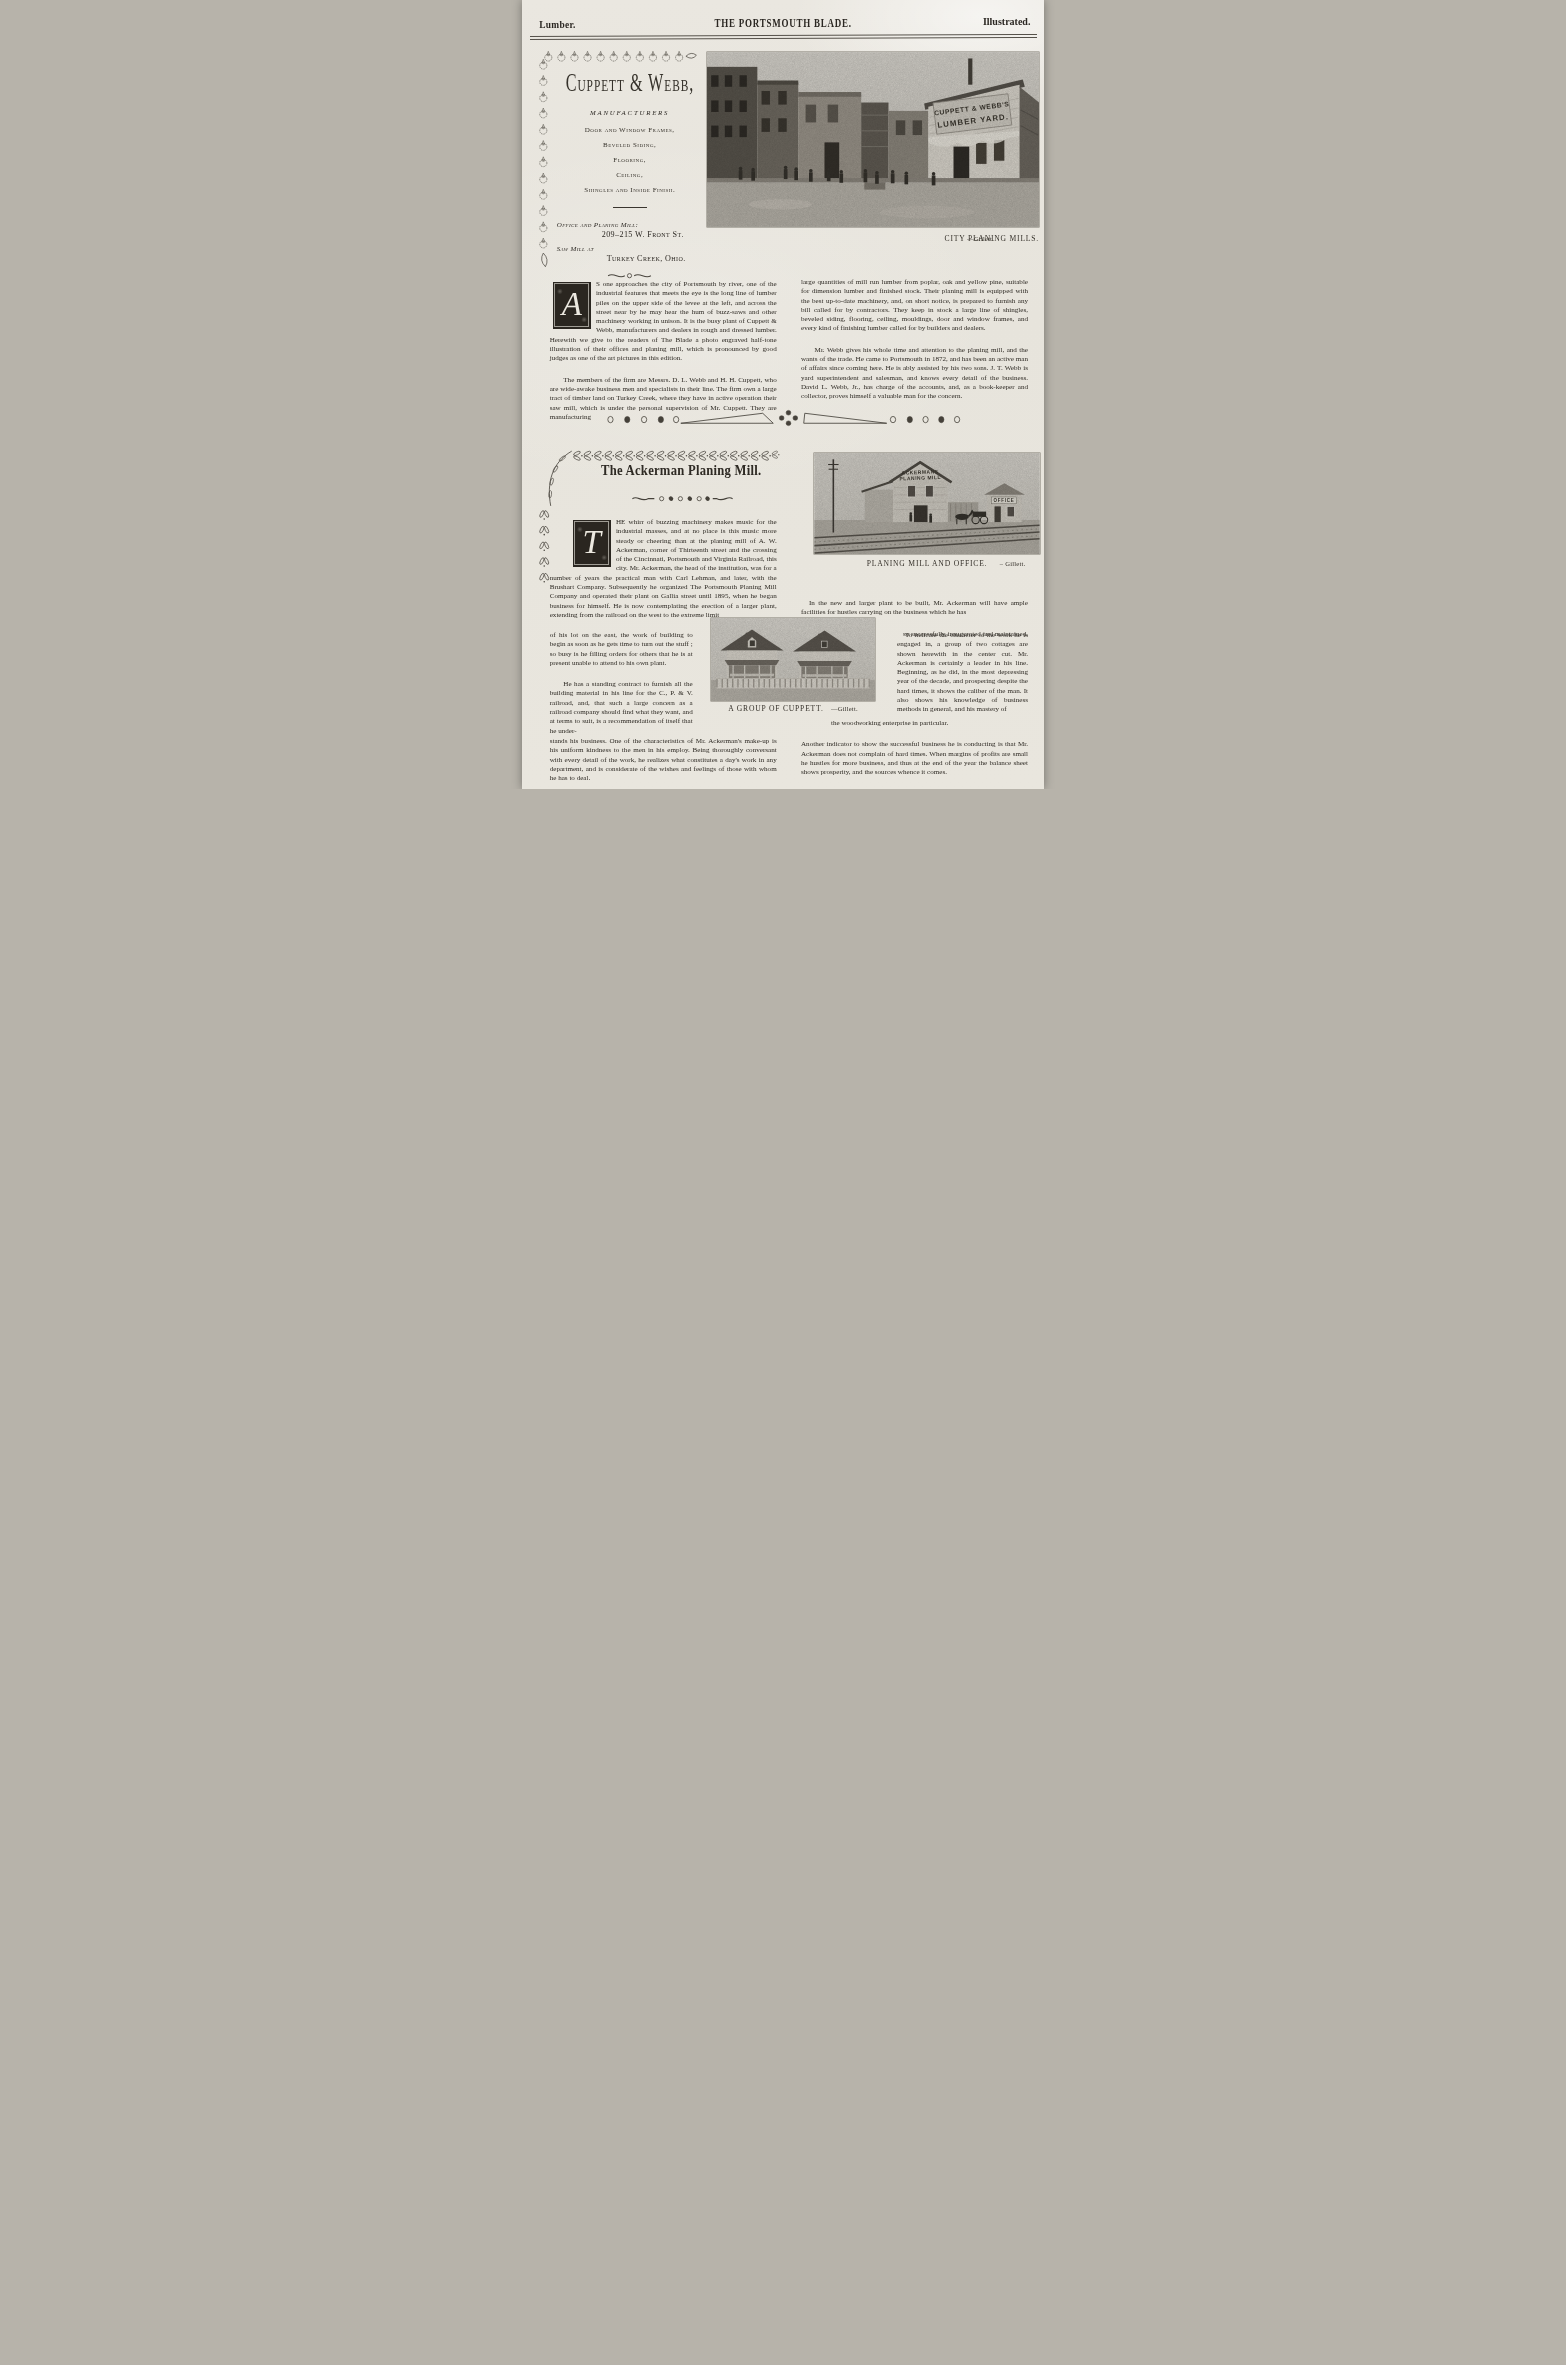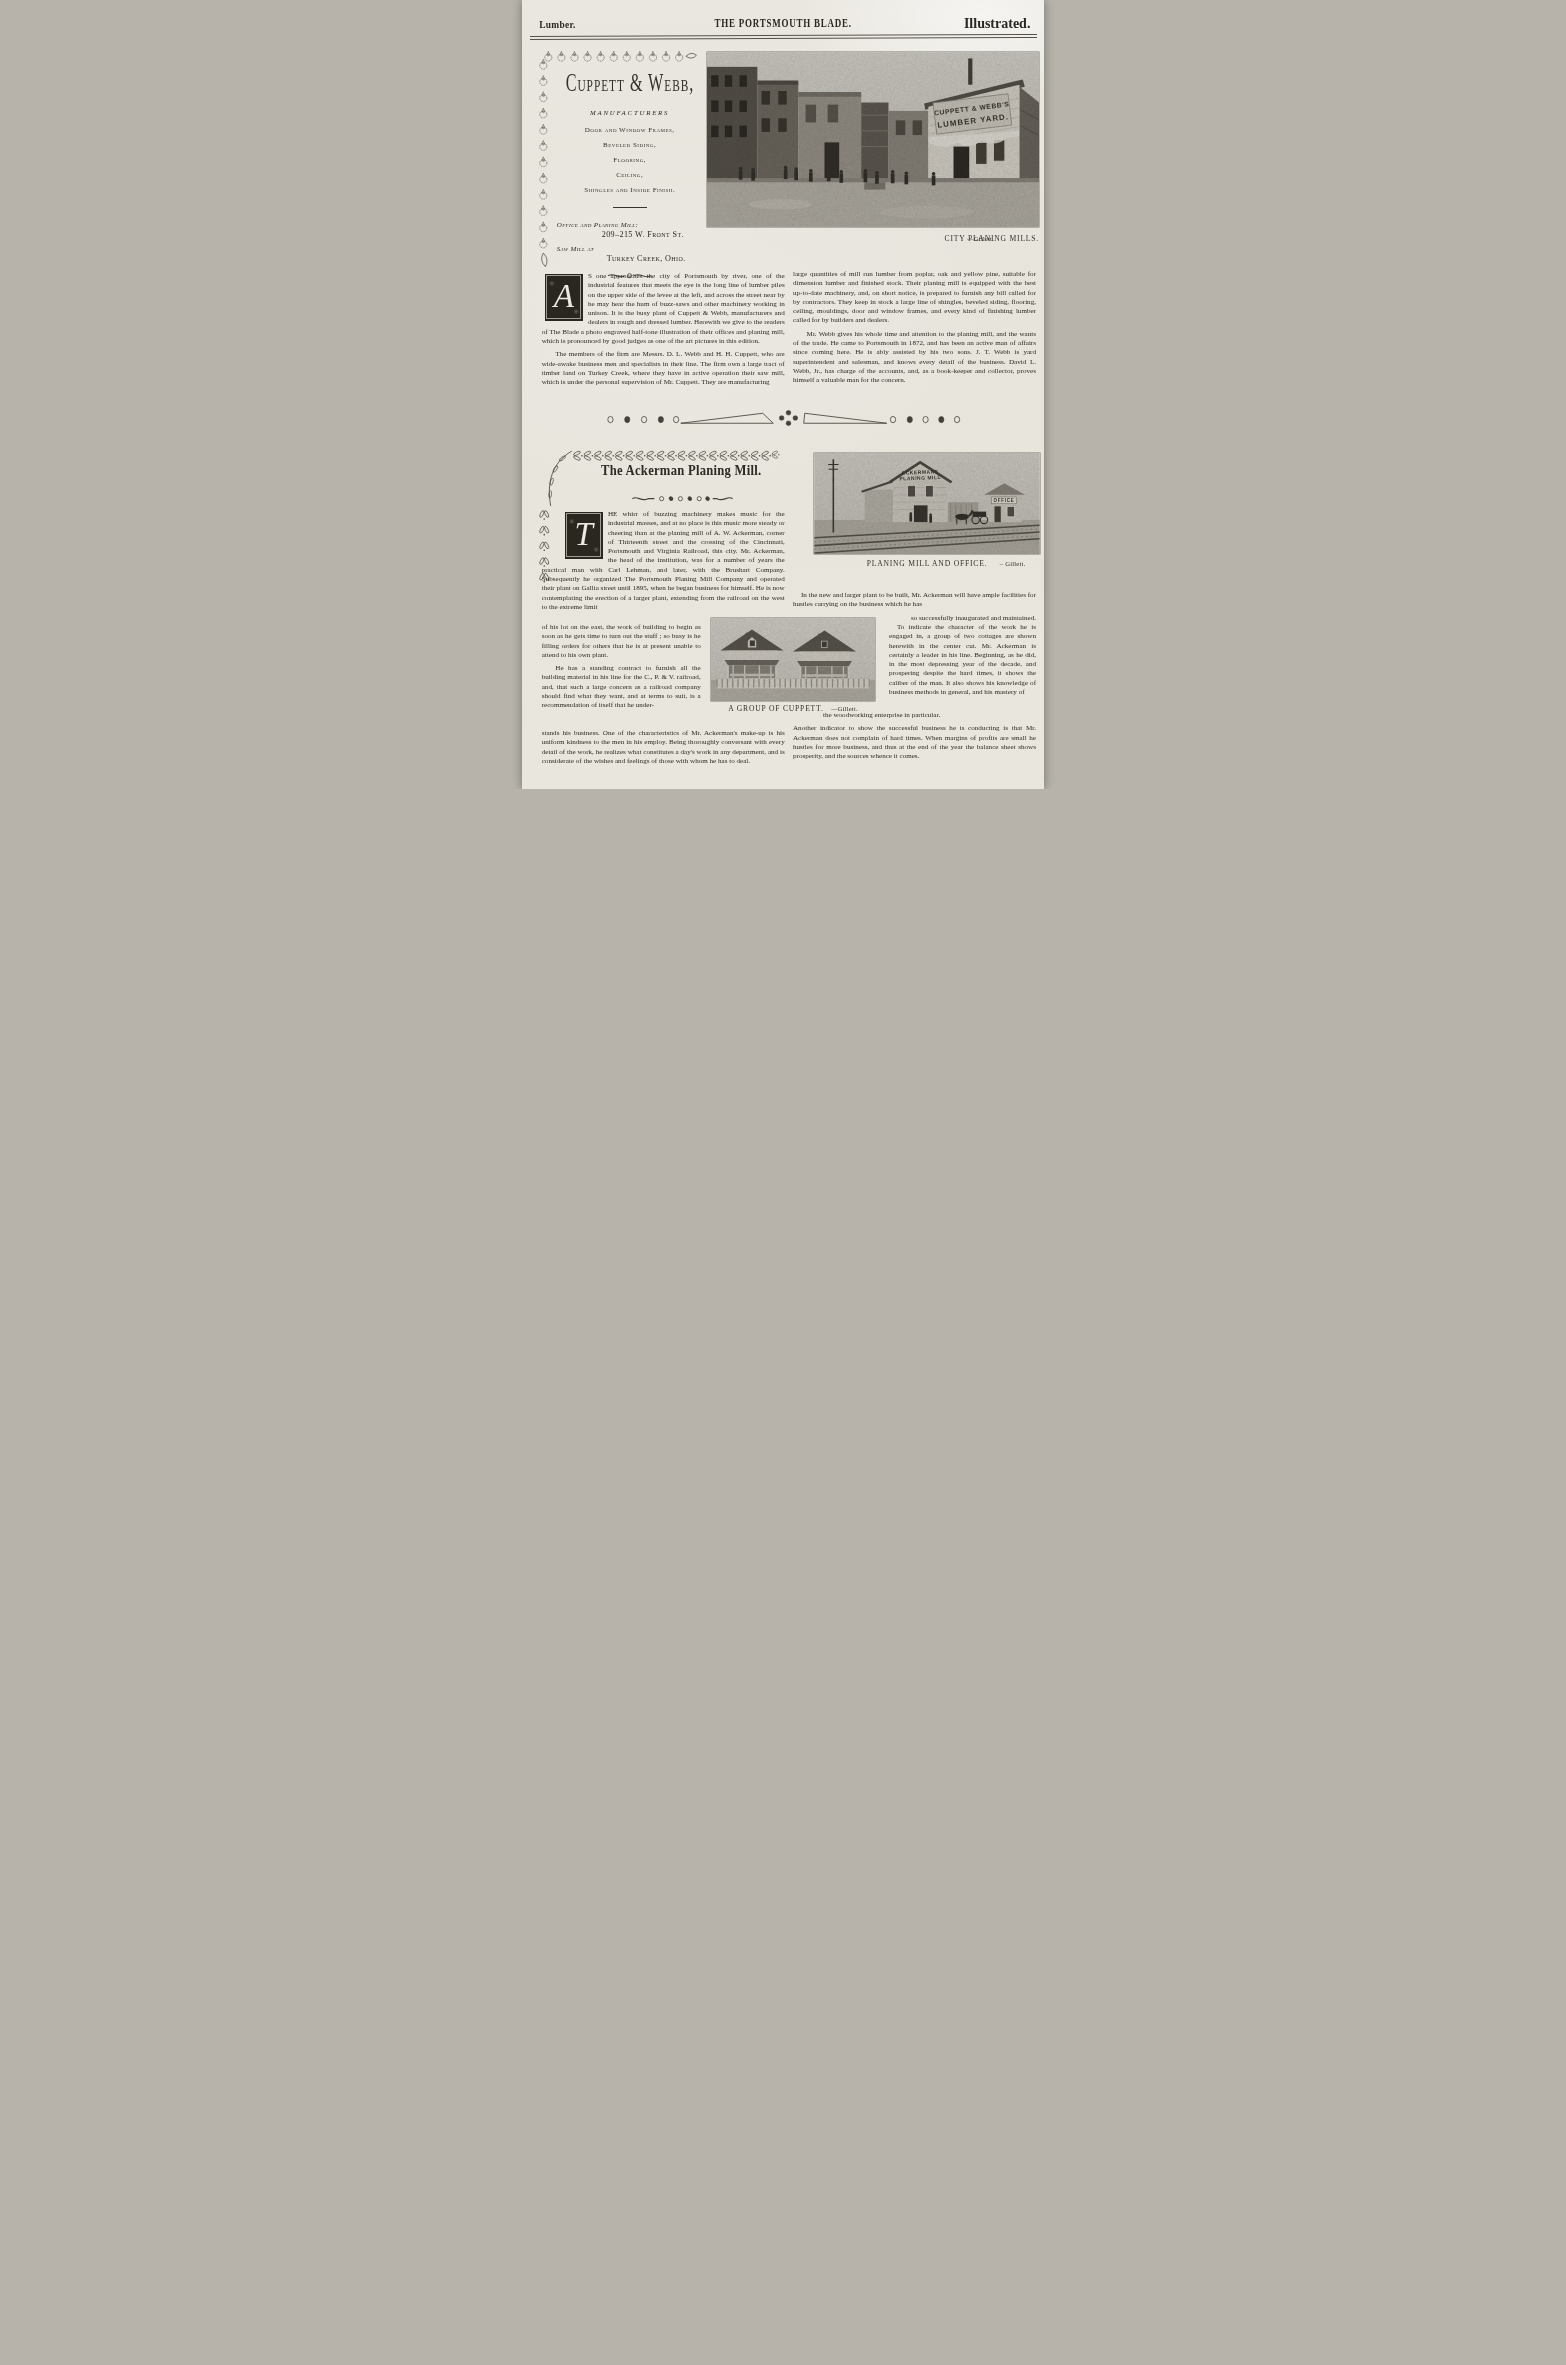"Illustrated." .hdr-right { font-size: 14px -> 10px }
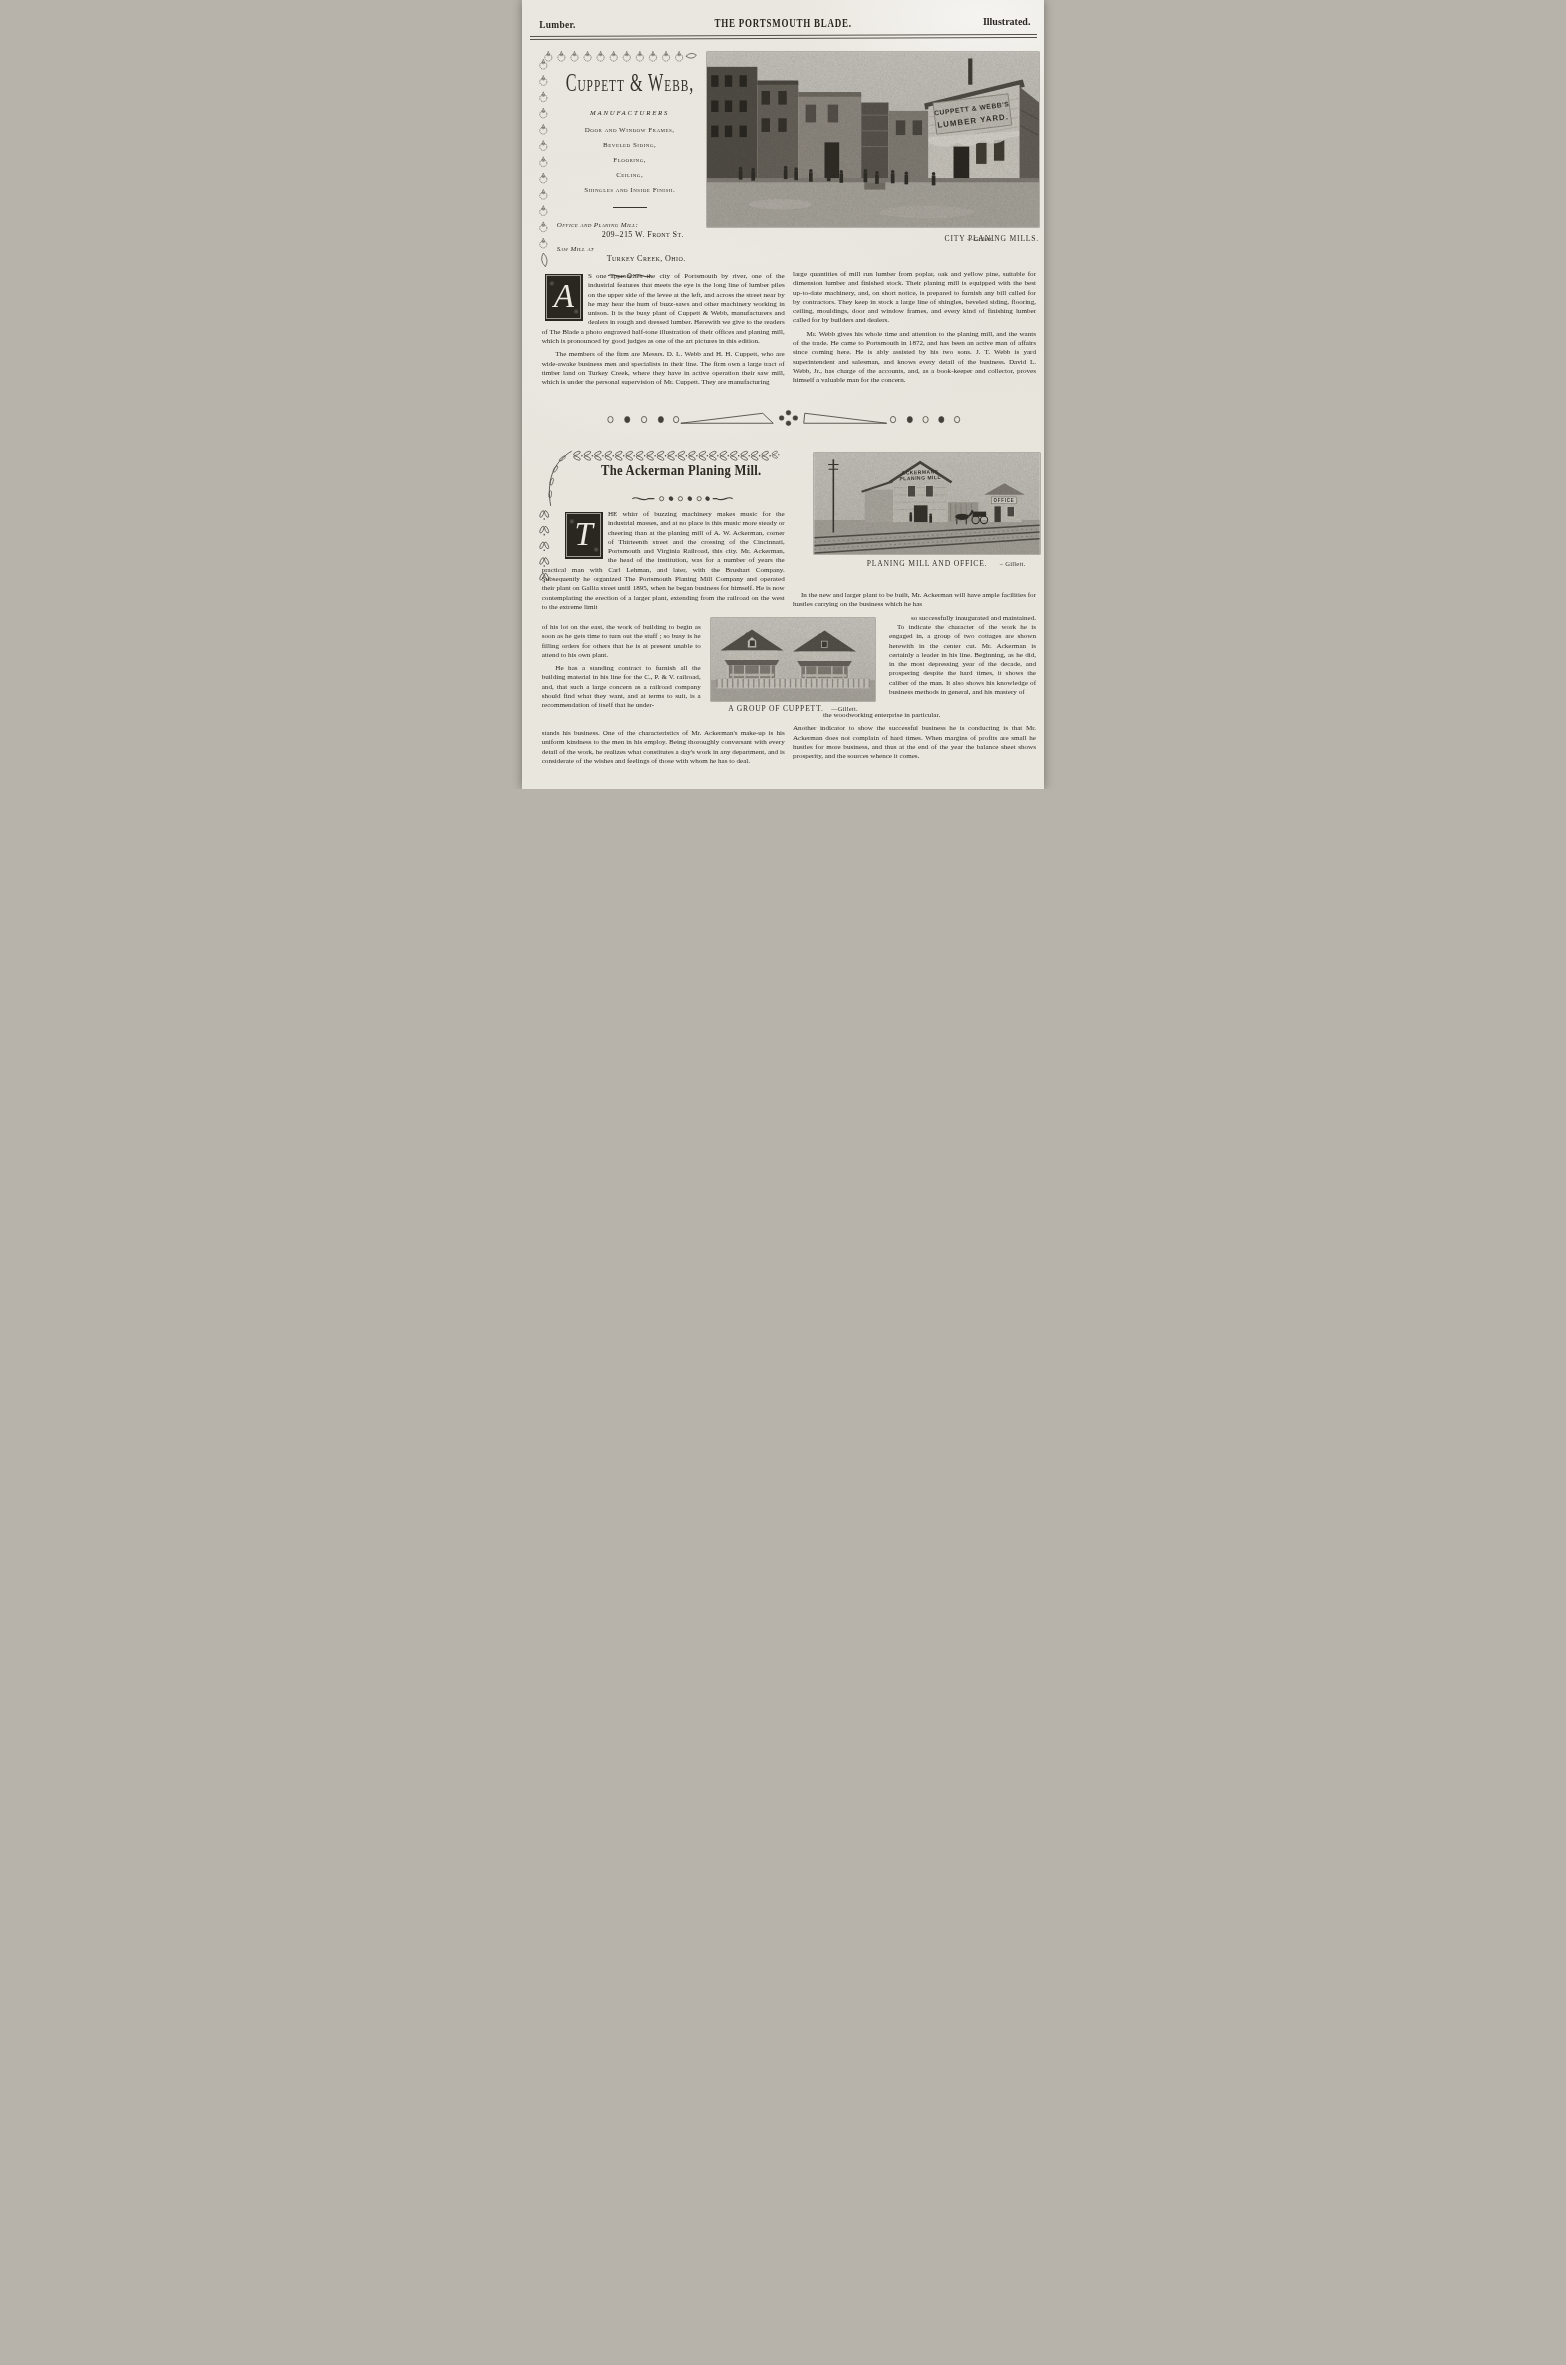"large quantities of mill run" p.body { margin: 4px -> 12px }
